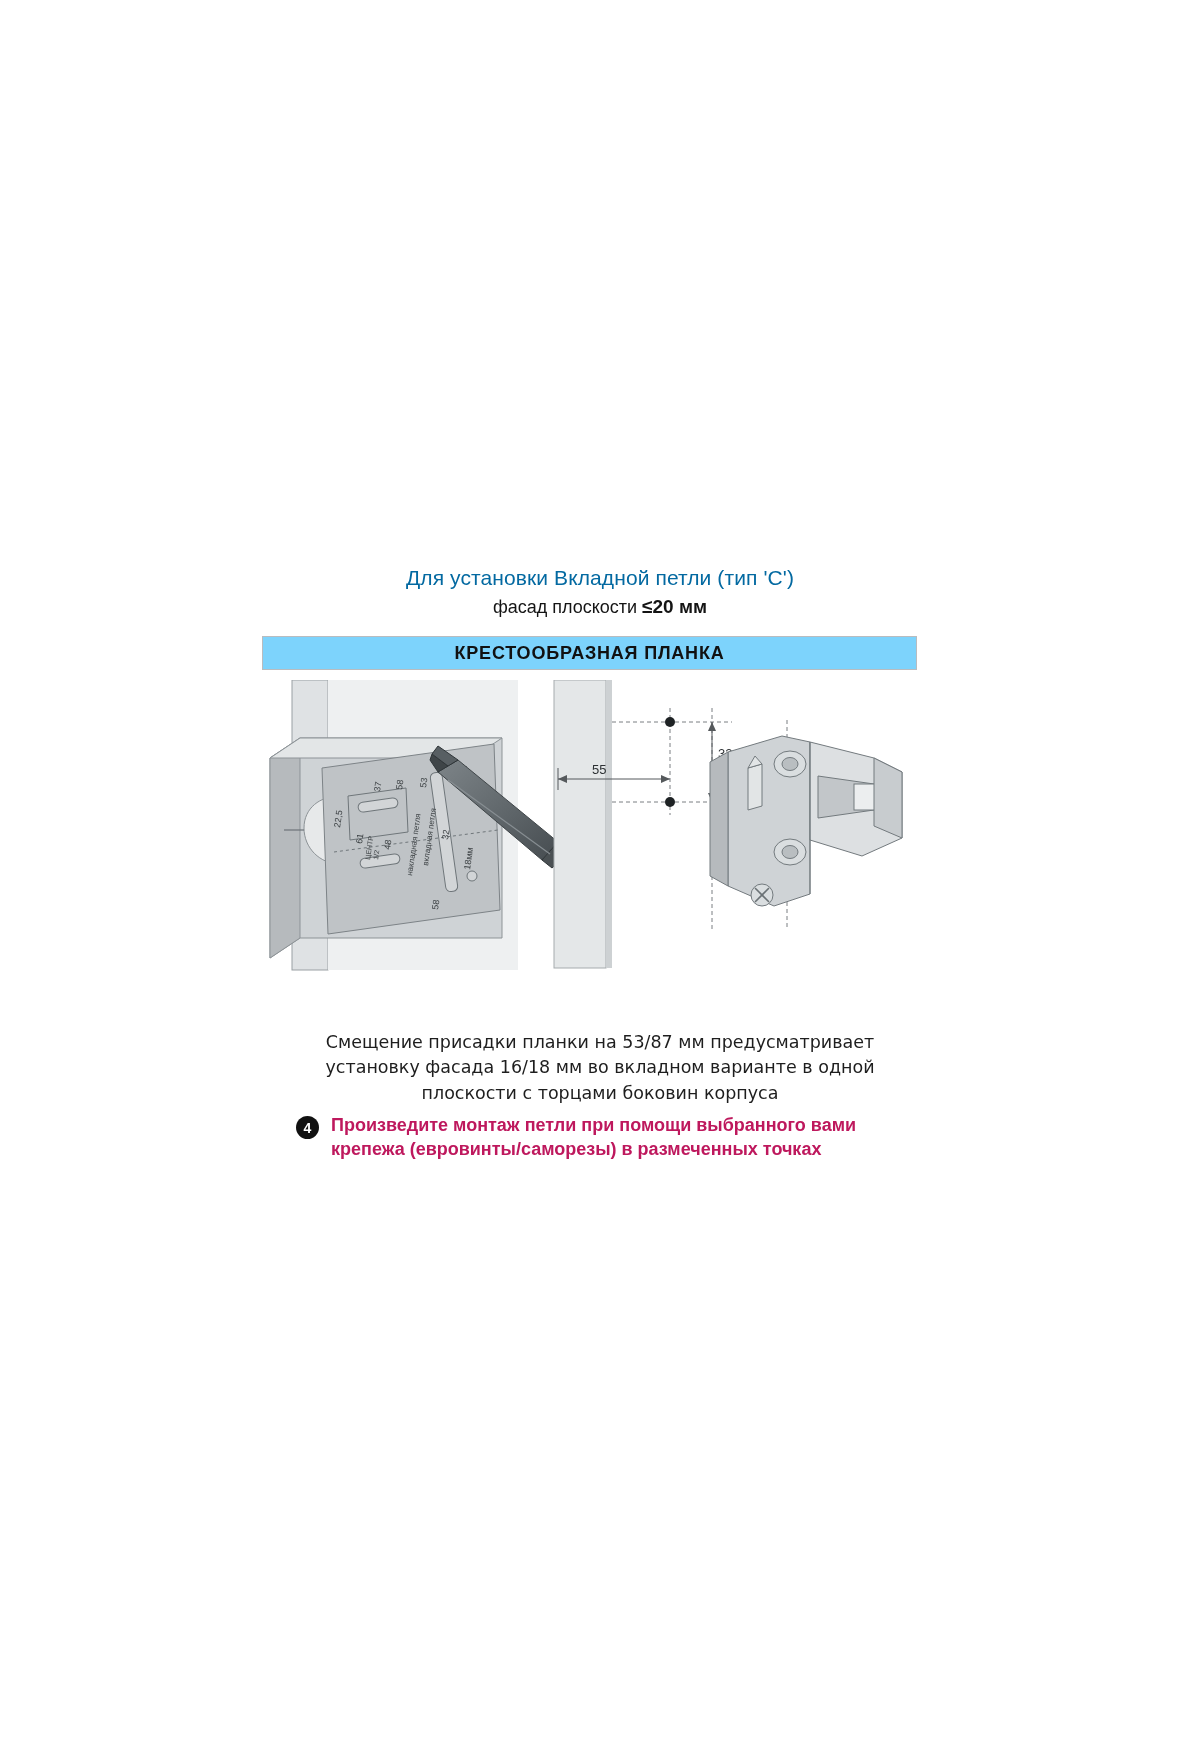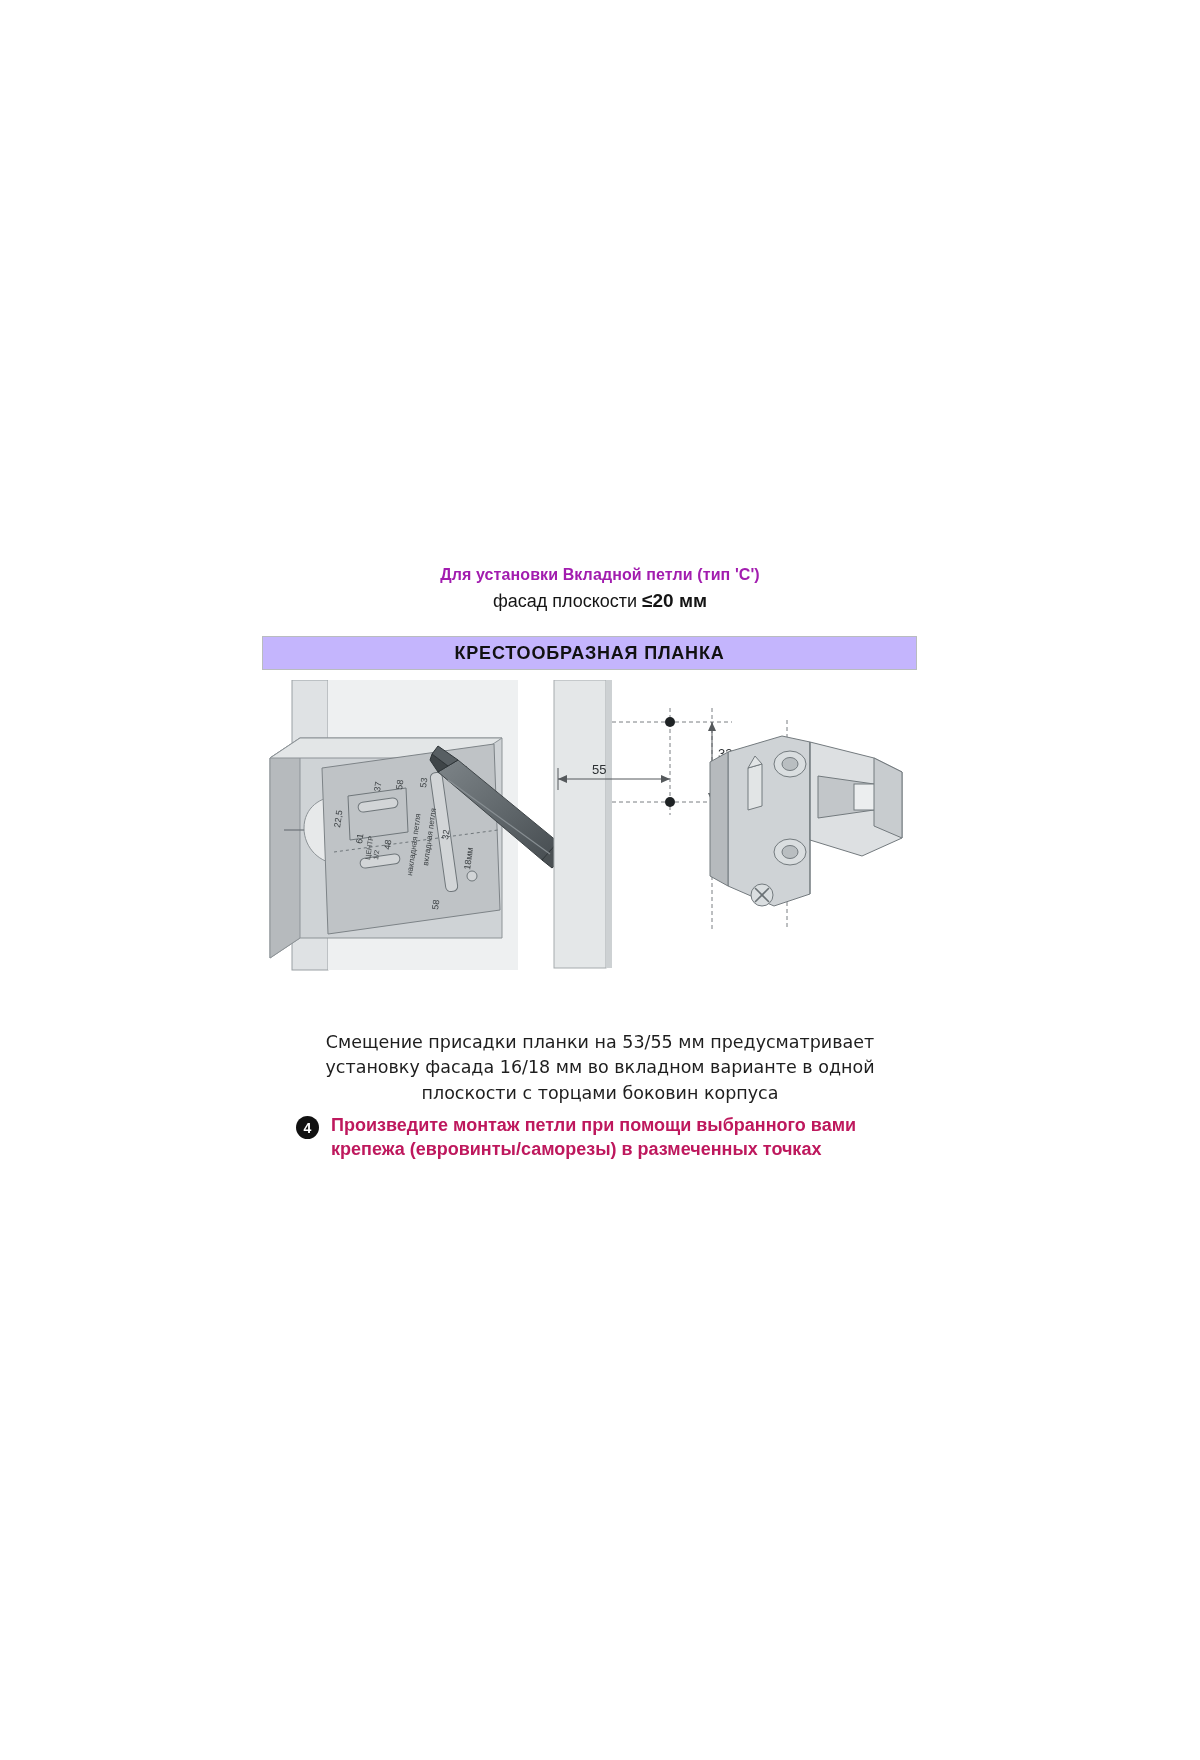"Для установки Вкладной петли (тип" .title-main { color: #a21caf -> #0369a1; font-size: 16px -> 21px; font-weight: bold -> normal }
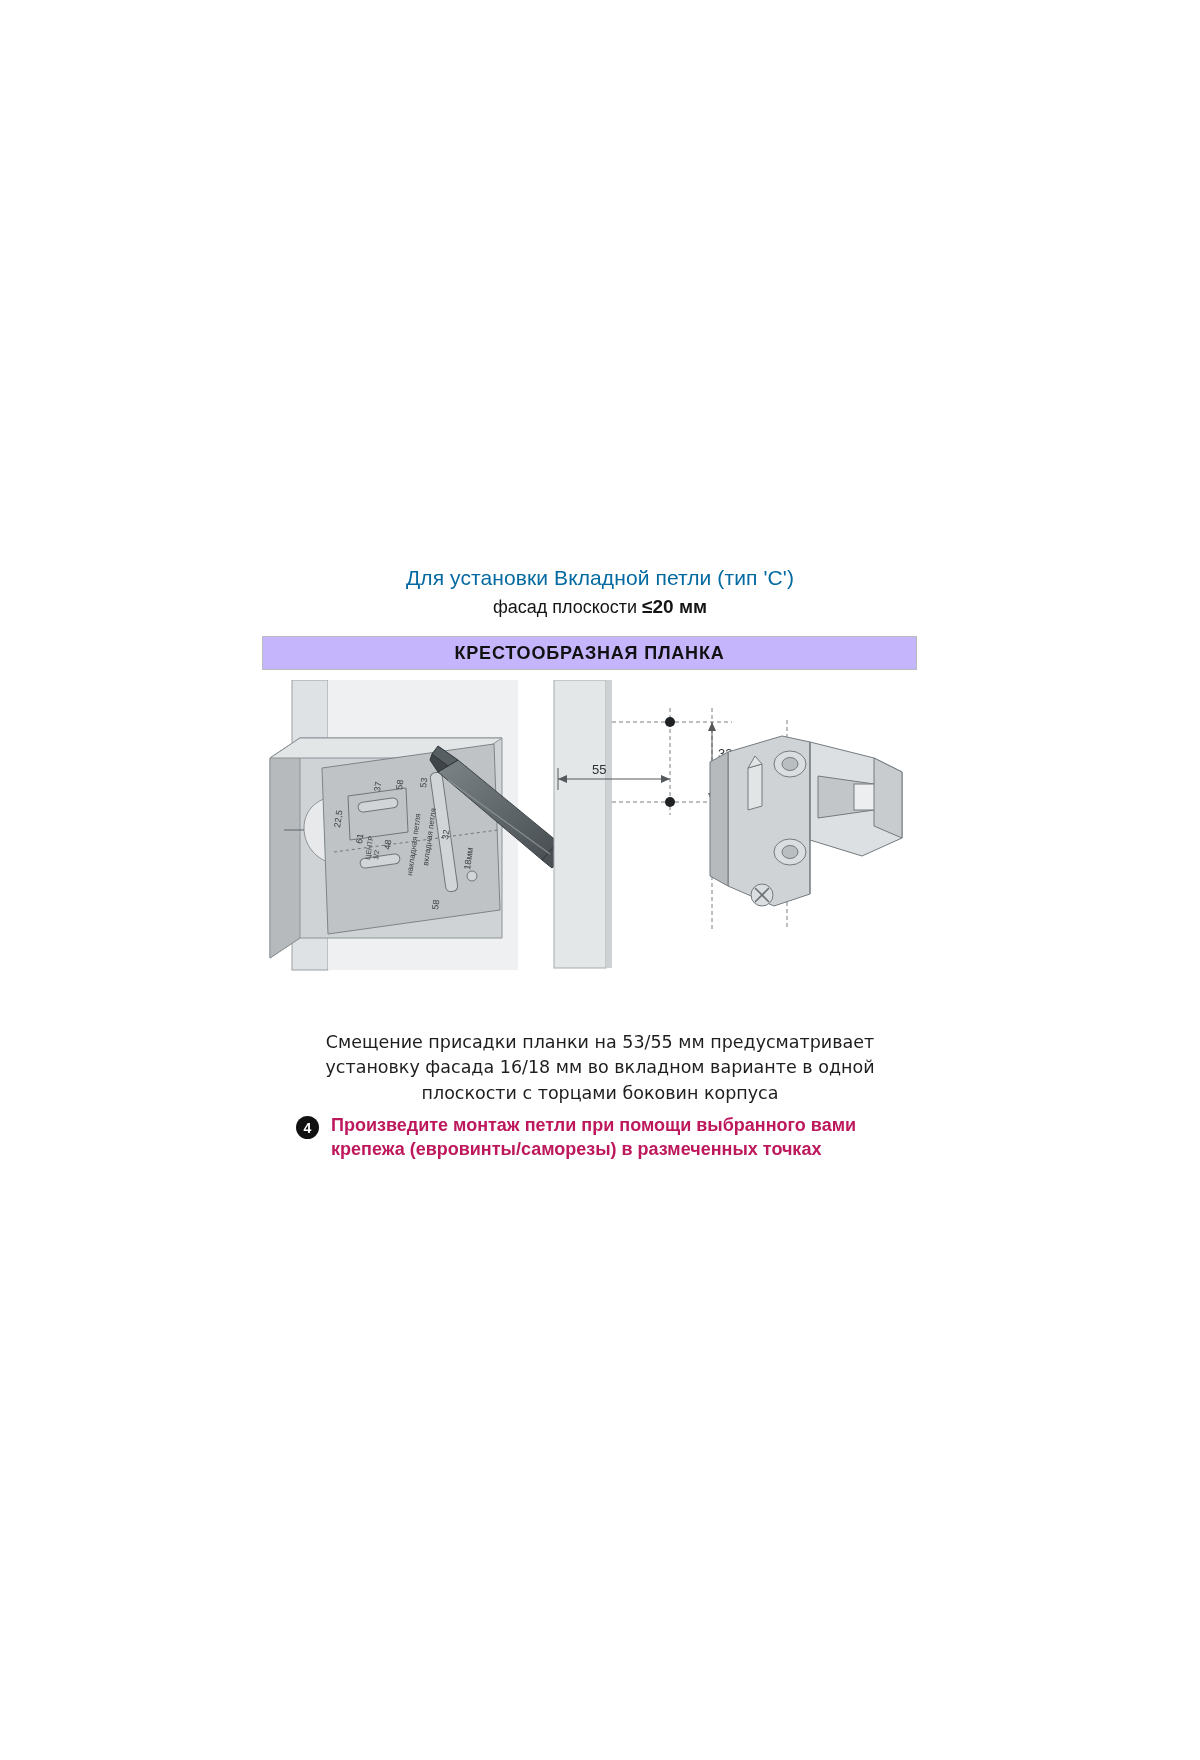"КРЕСТООБРАЗНАЯ ПЛАНКА" .banner { background: #c4b5fd -> #7dd3fc }
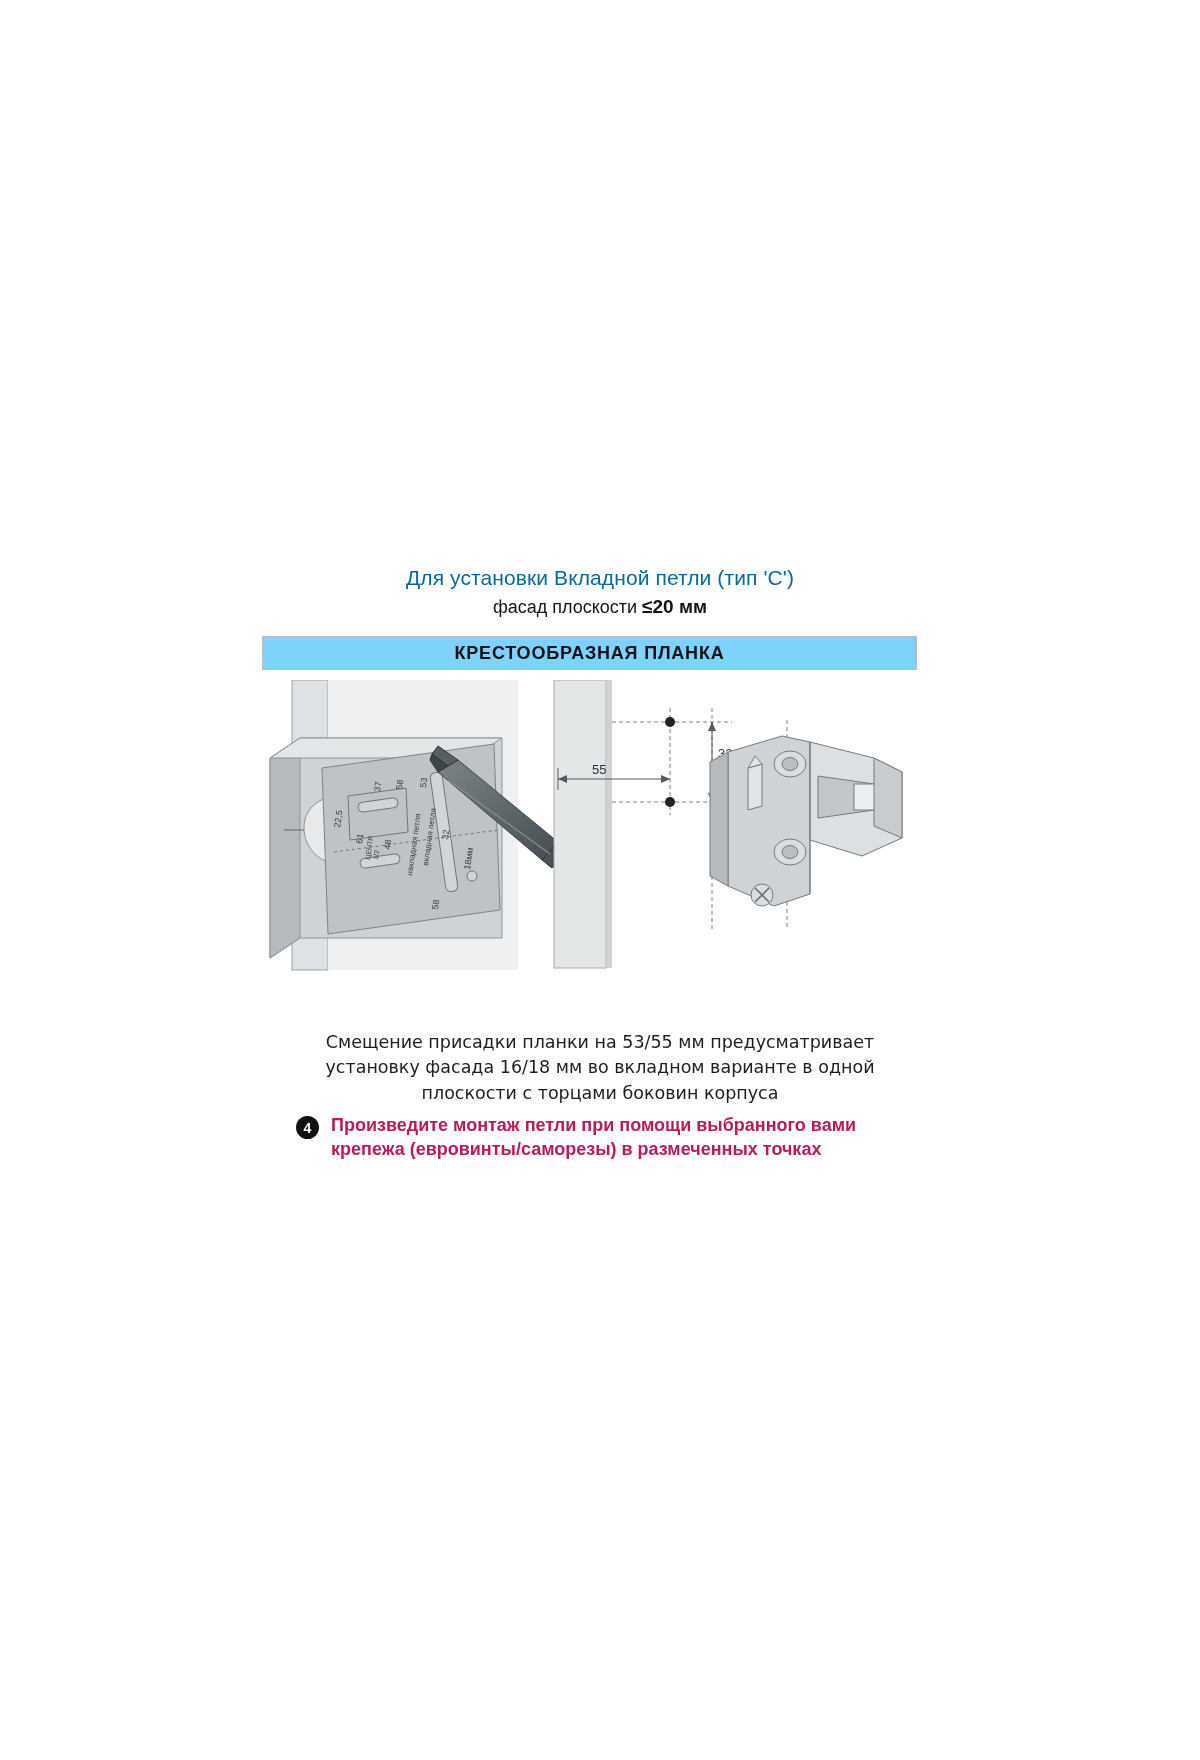"Смещение присадки планки на 53/55" div.caption { text: 53/55 -> 53/87 }
